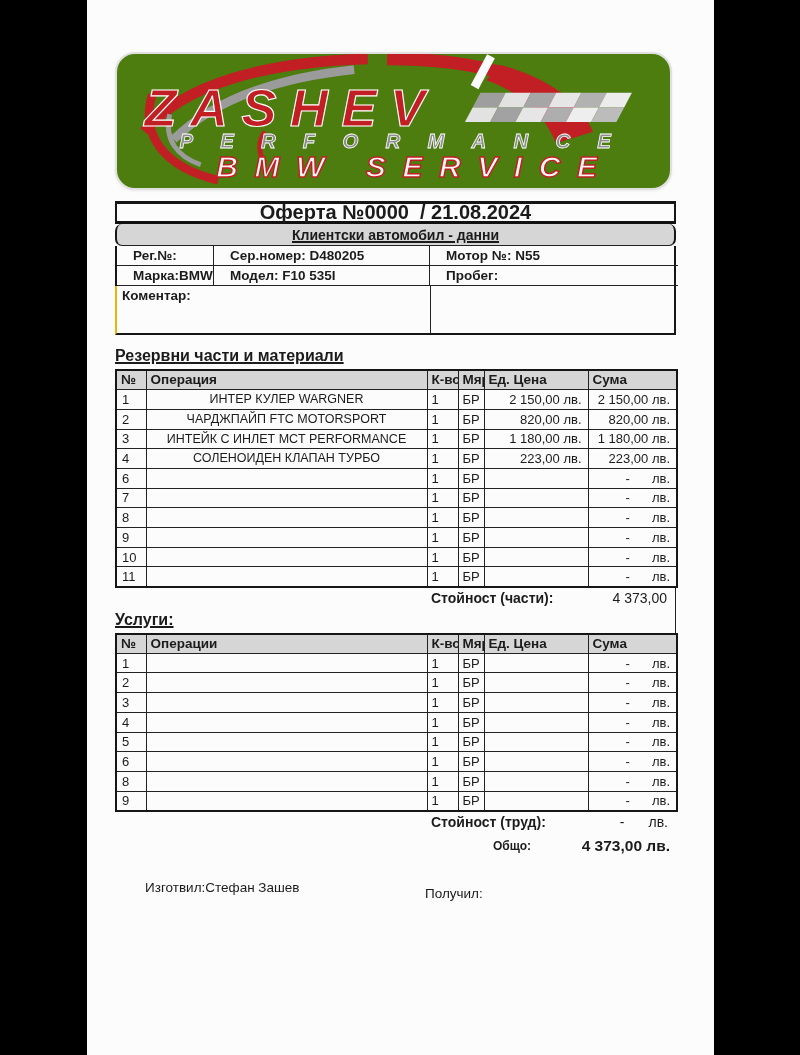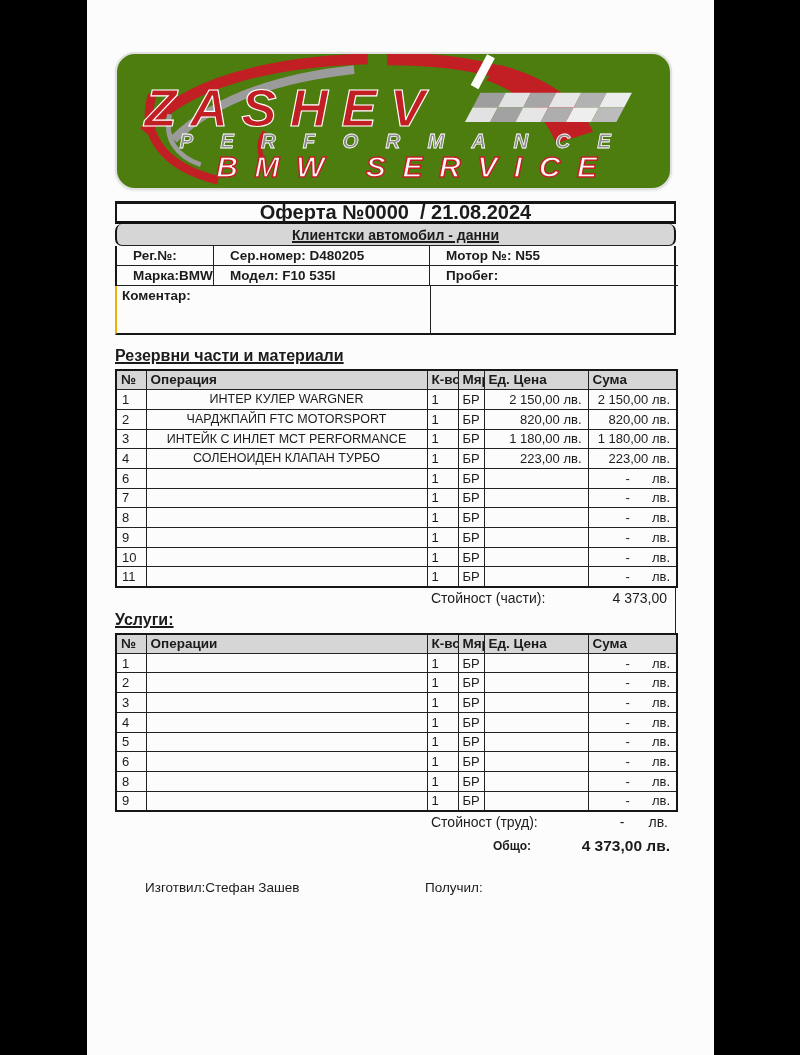"Стойност (части):" .subtotal-row .lbl { font-weight: 400 -> 700 }
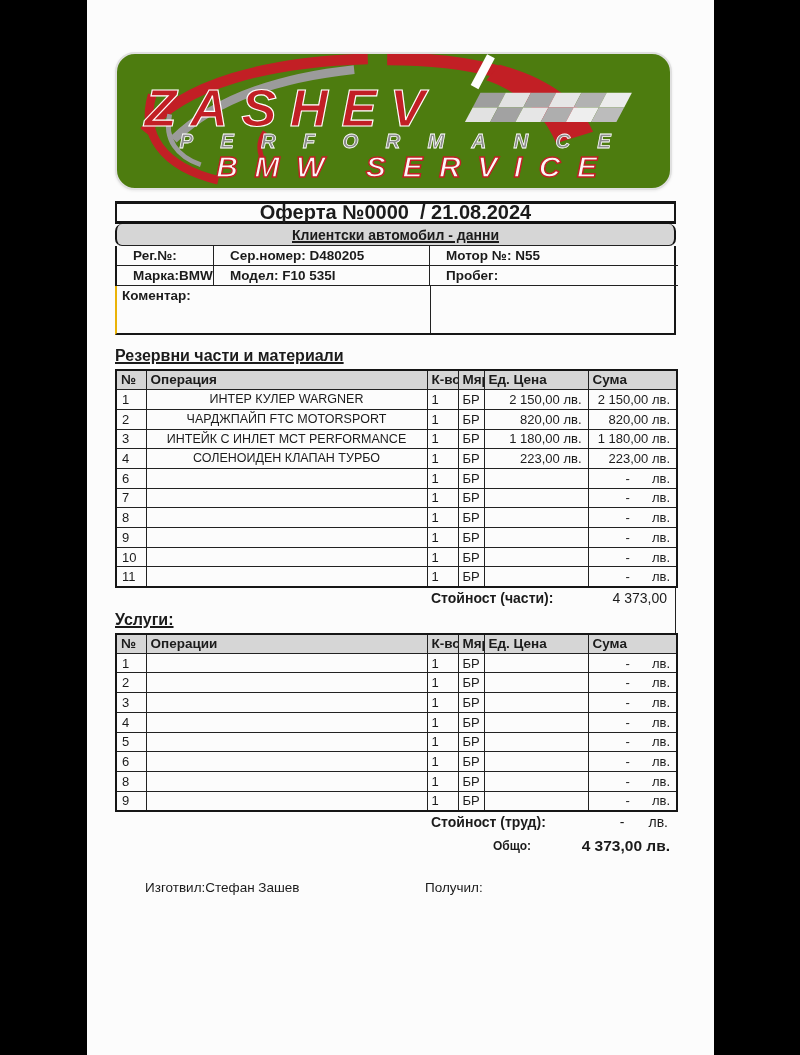"Получил:" .signatures .sig-right { top: 2px -> 8px }
